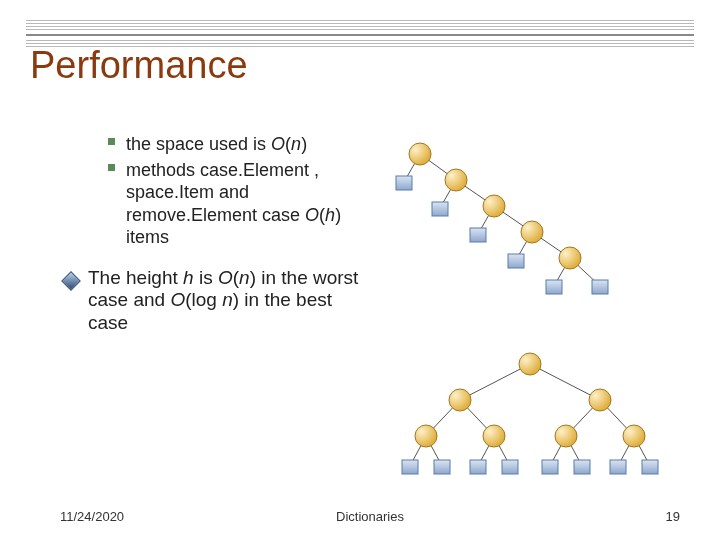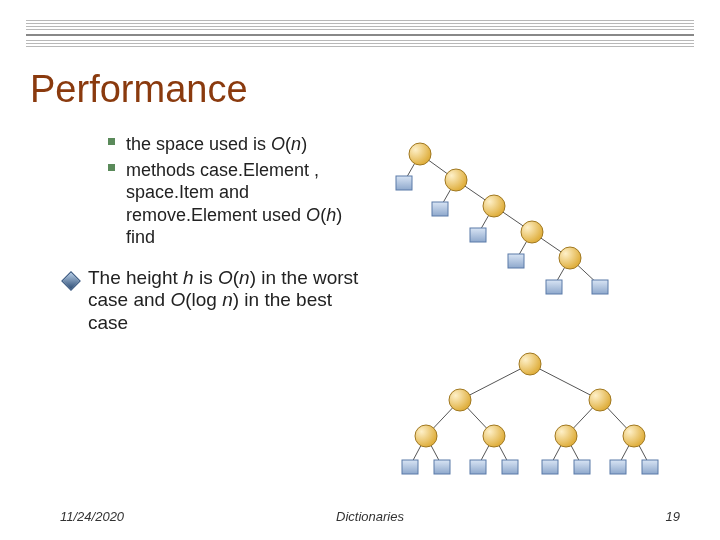"Performance" .title { top: 68px -> 44px }
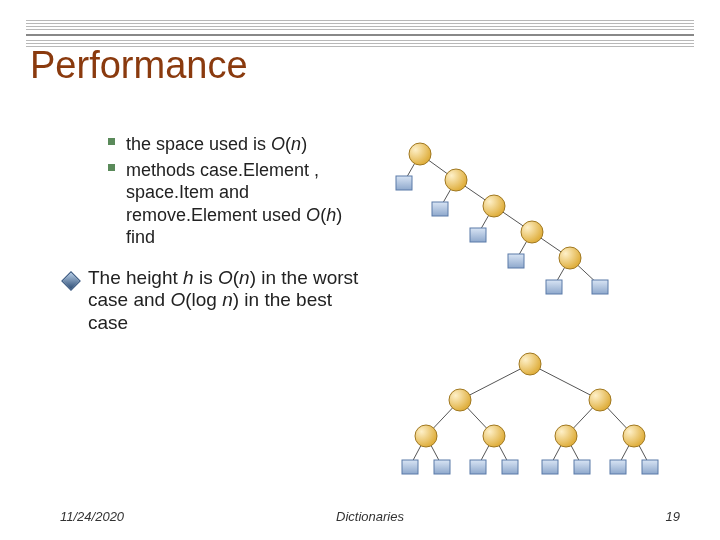"used" span { text: used -> case }
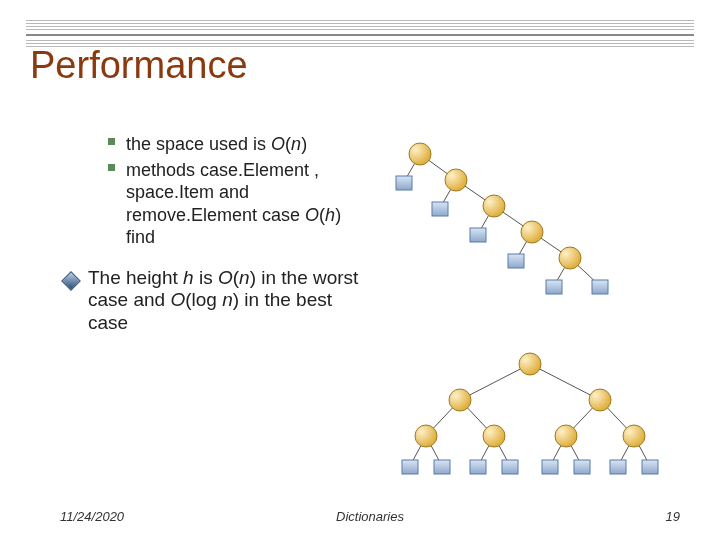"find" span { text: find -> items }
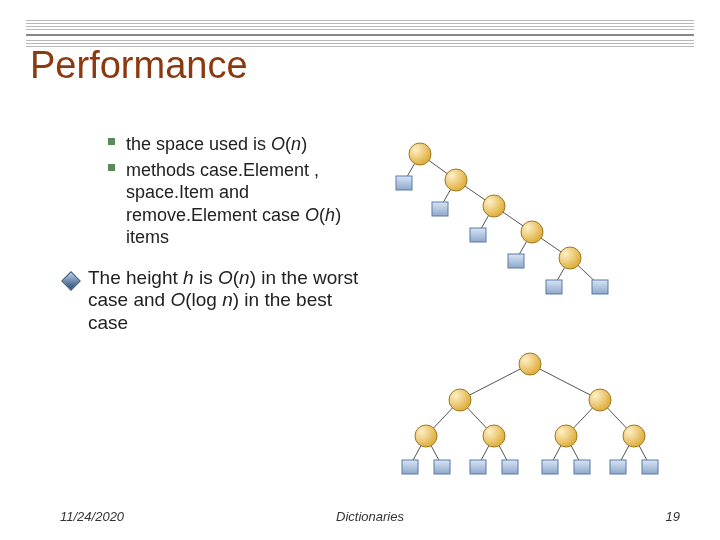"11/24/2020" .foot { font-style: italic -> none }
